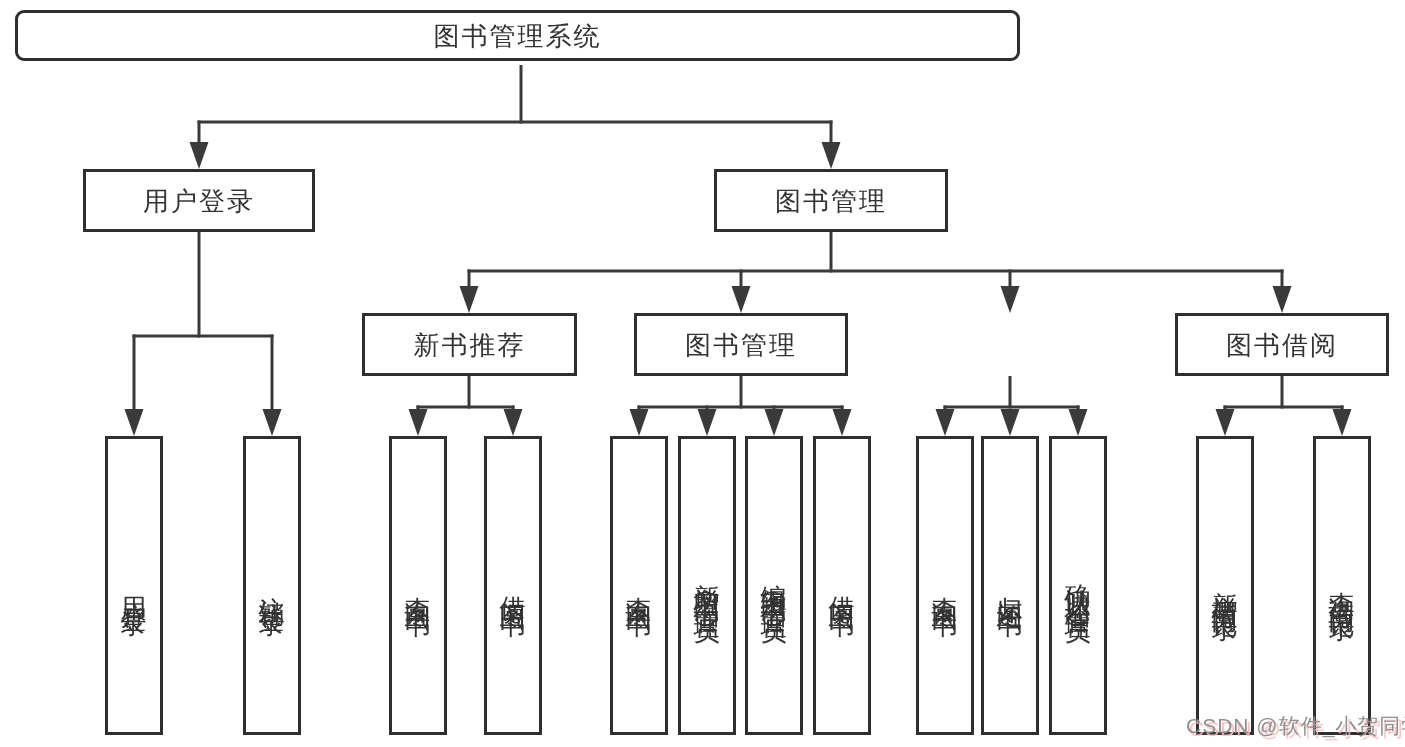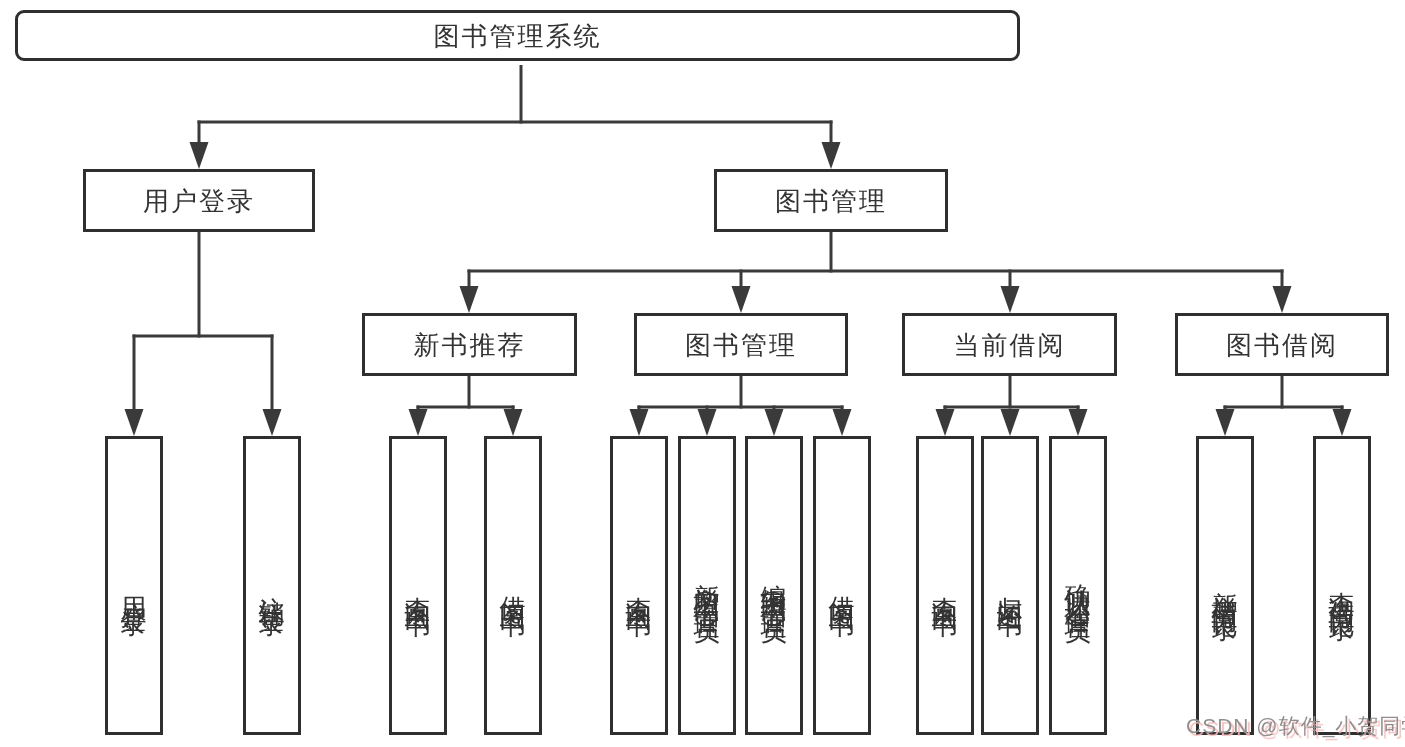"当前借阅" div.box { html: <div> <span>当前借阅</span> </div> -> none }
